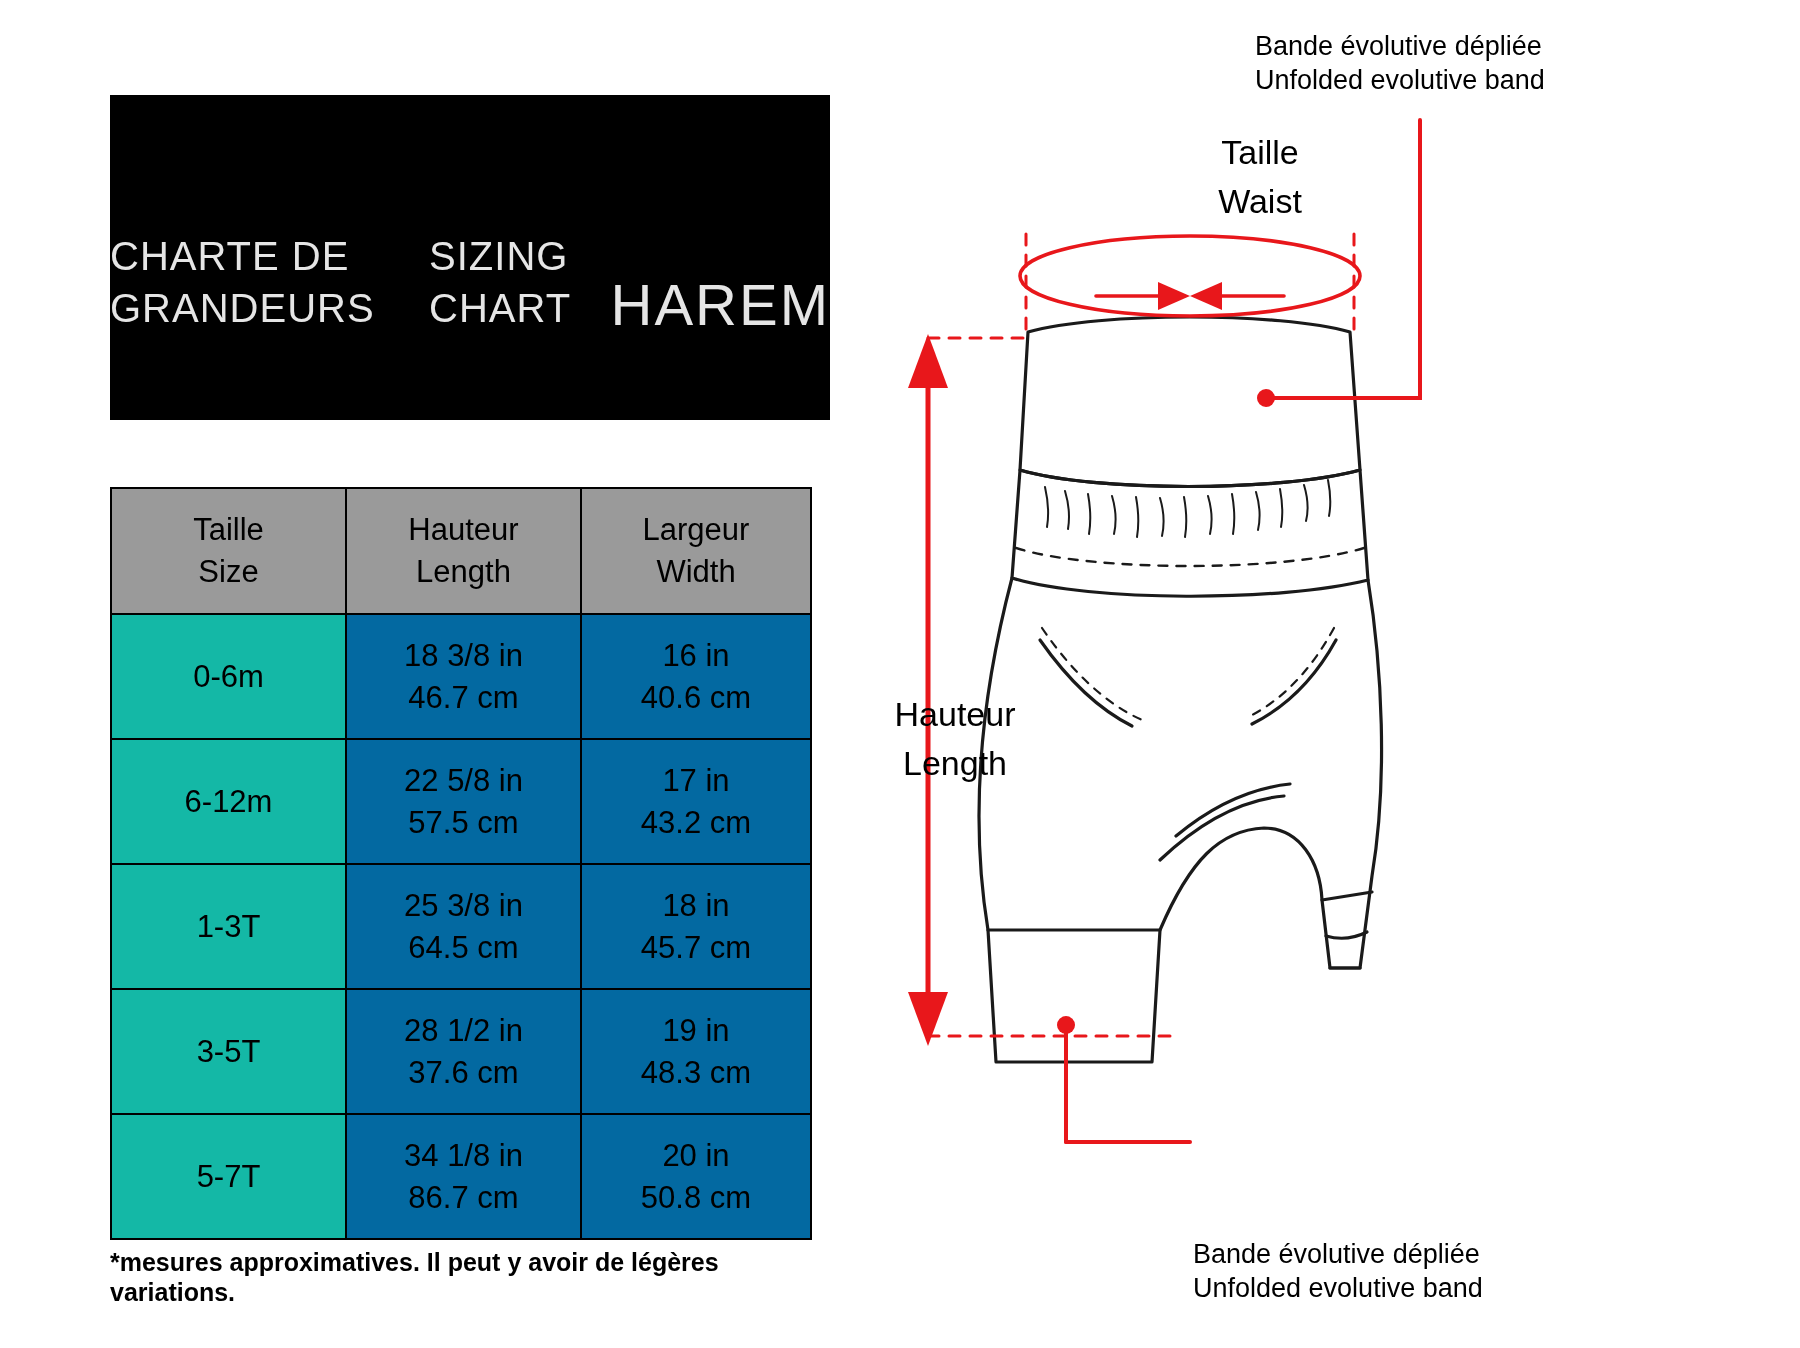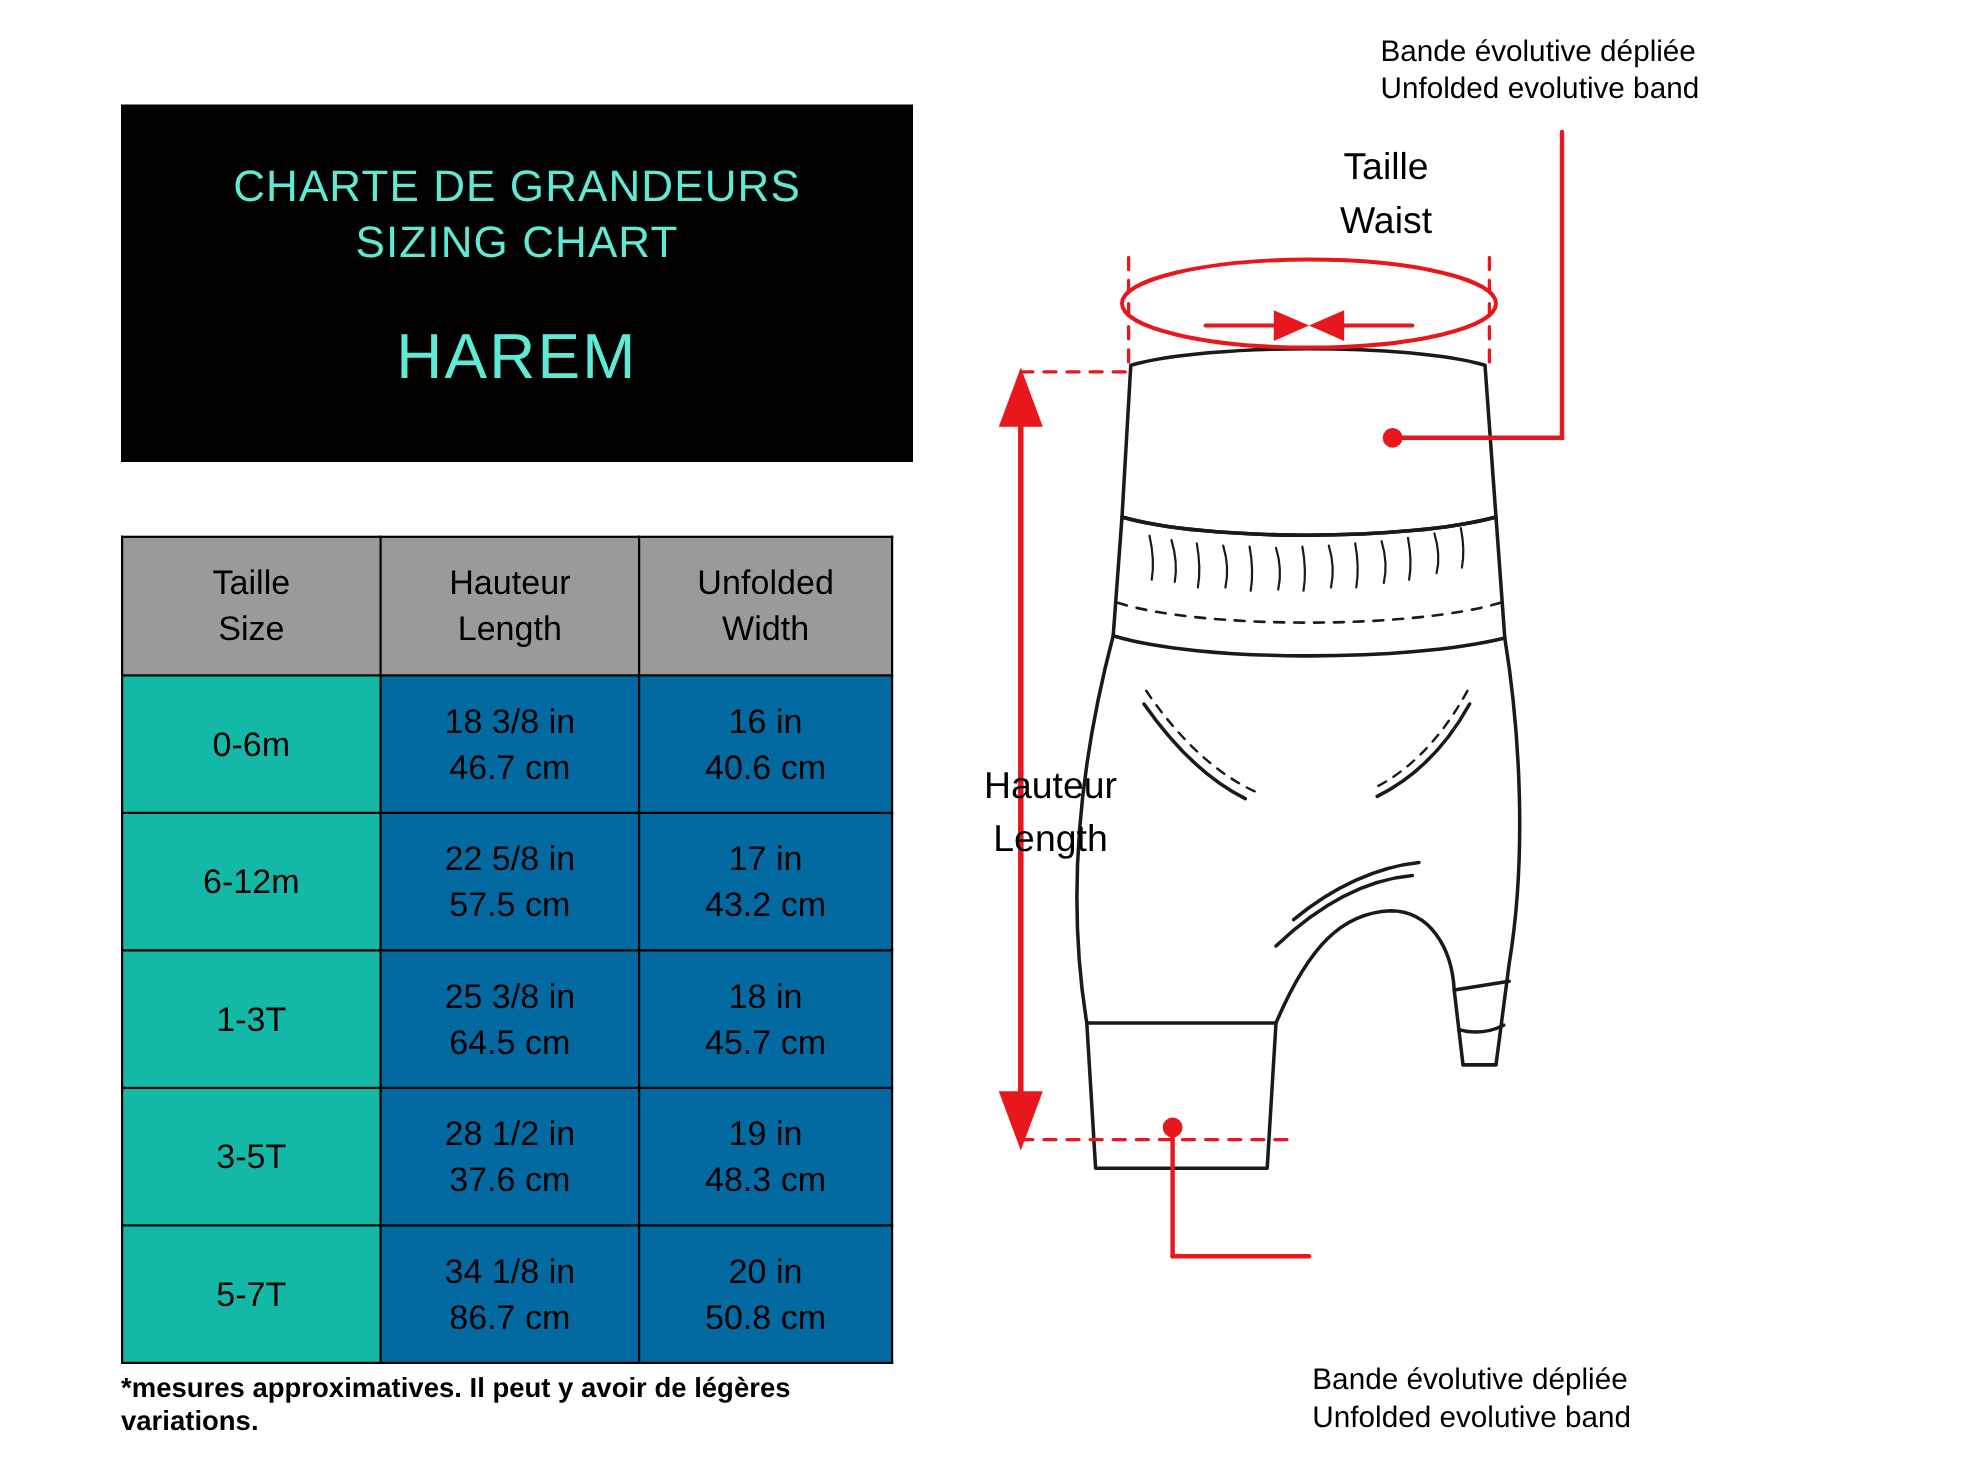"CHARTE DE GRANDEURS" #title-block { color: #5eead4 -> #e5e5e5; flex-direction: column -> row }
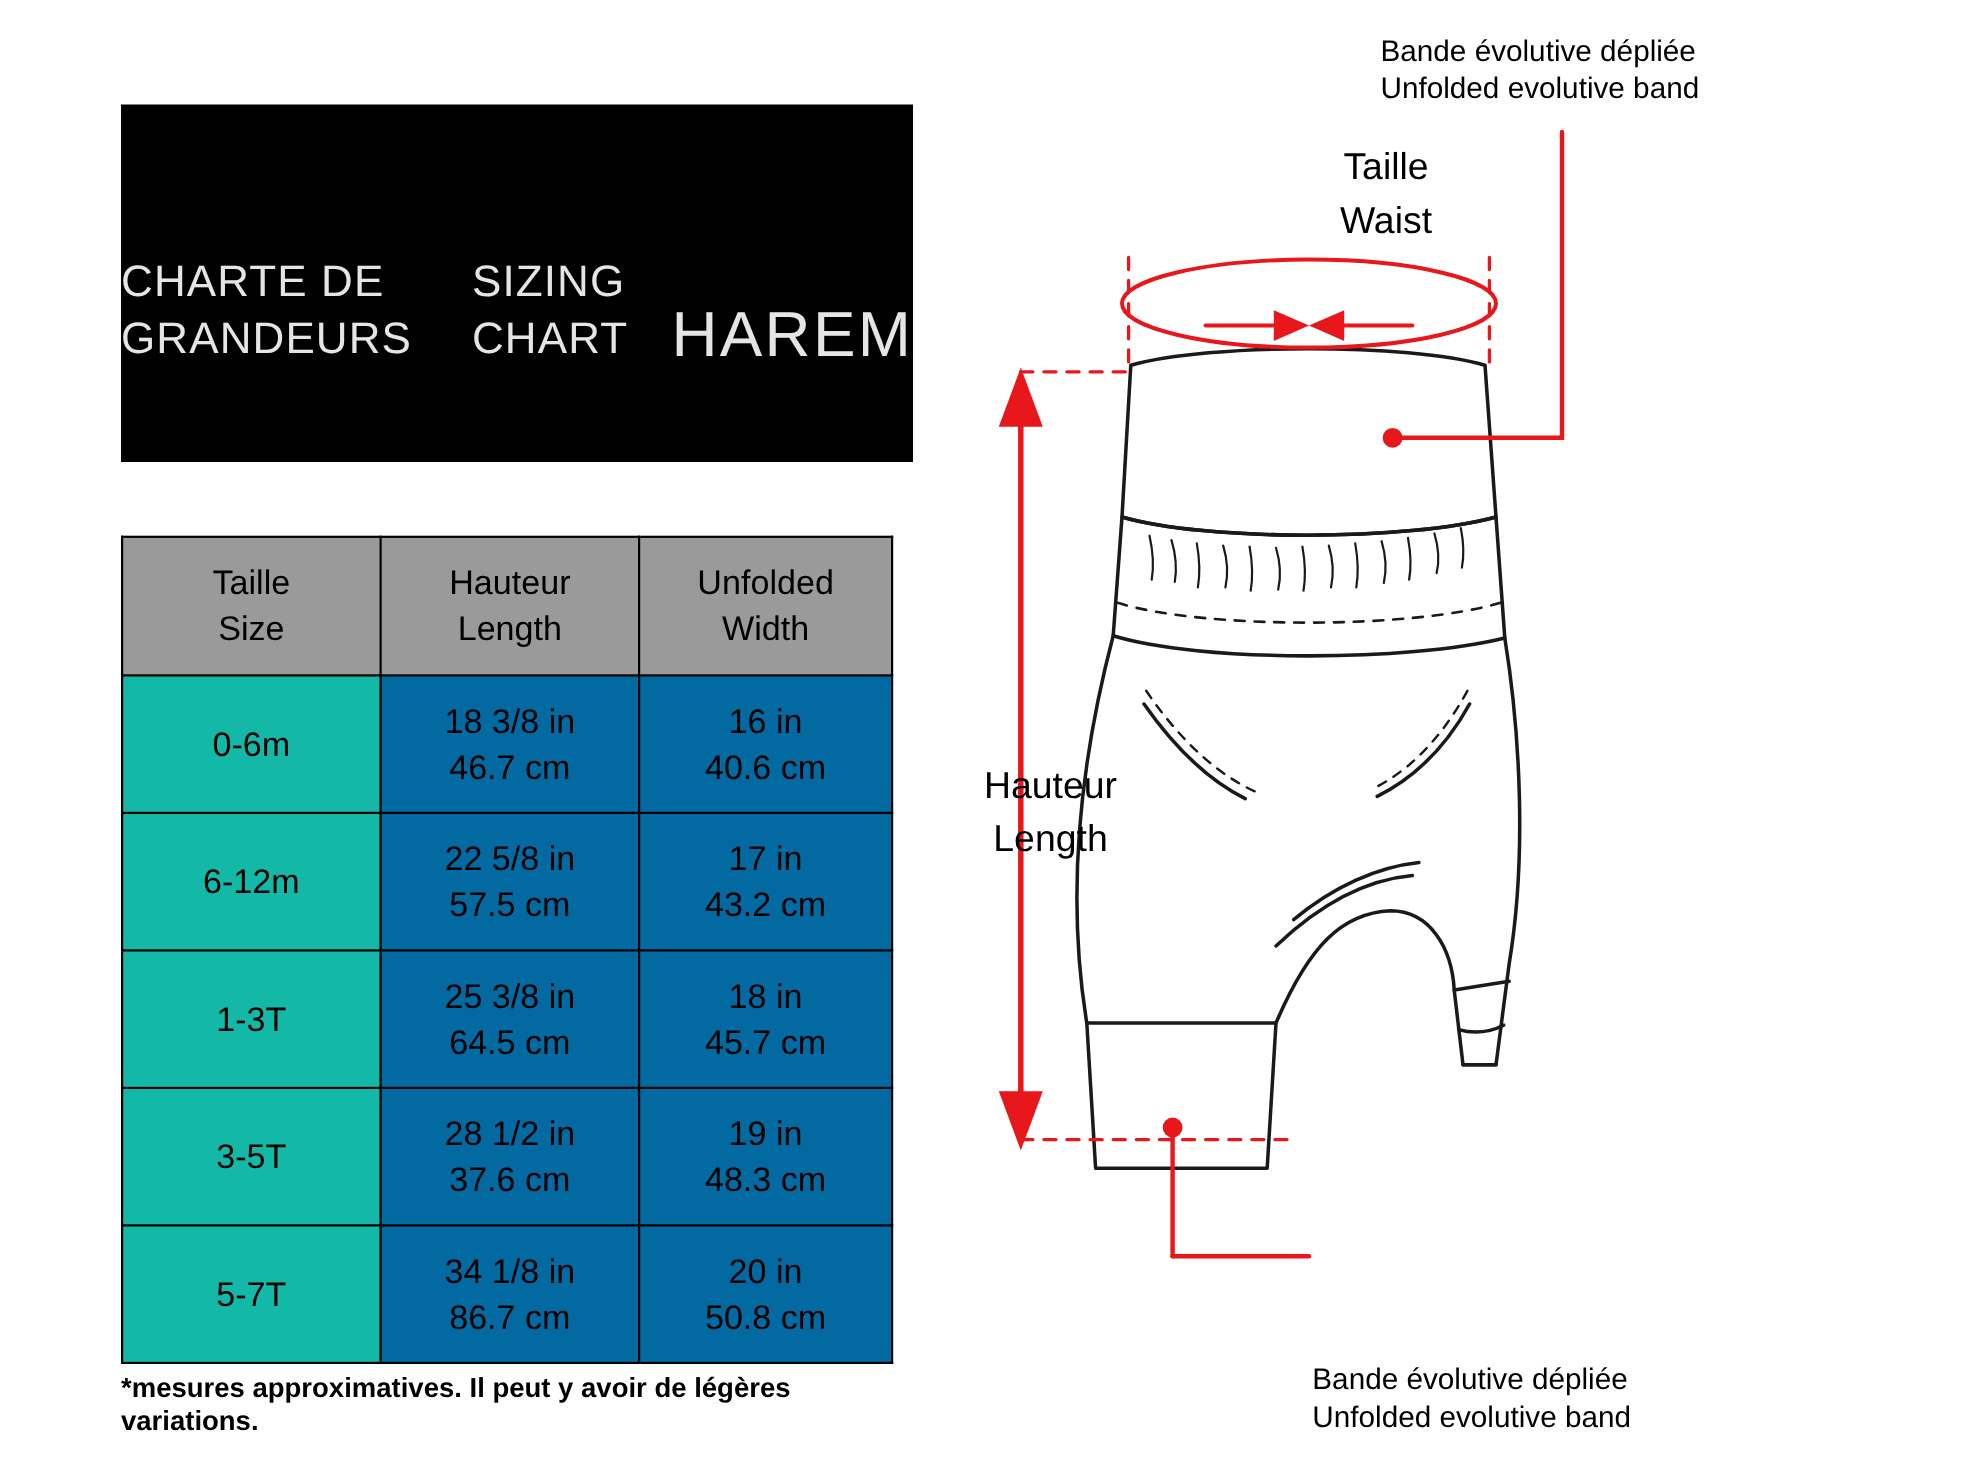"Unfolded" span.sub { text: Unfolded -> Largeur }
